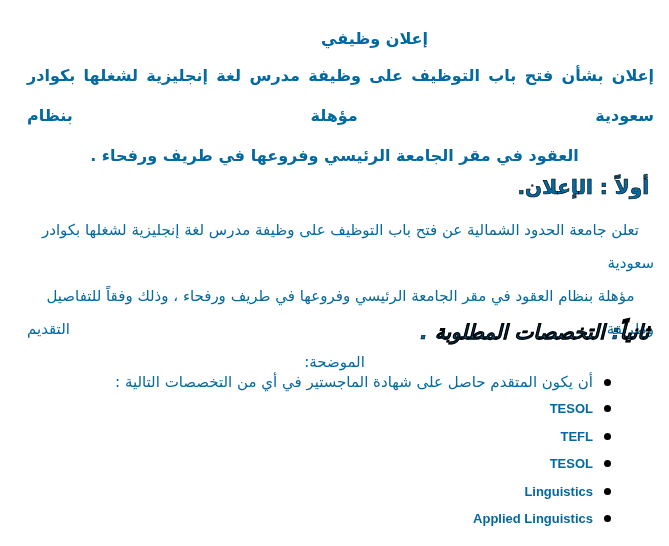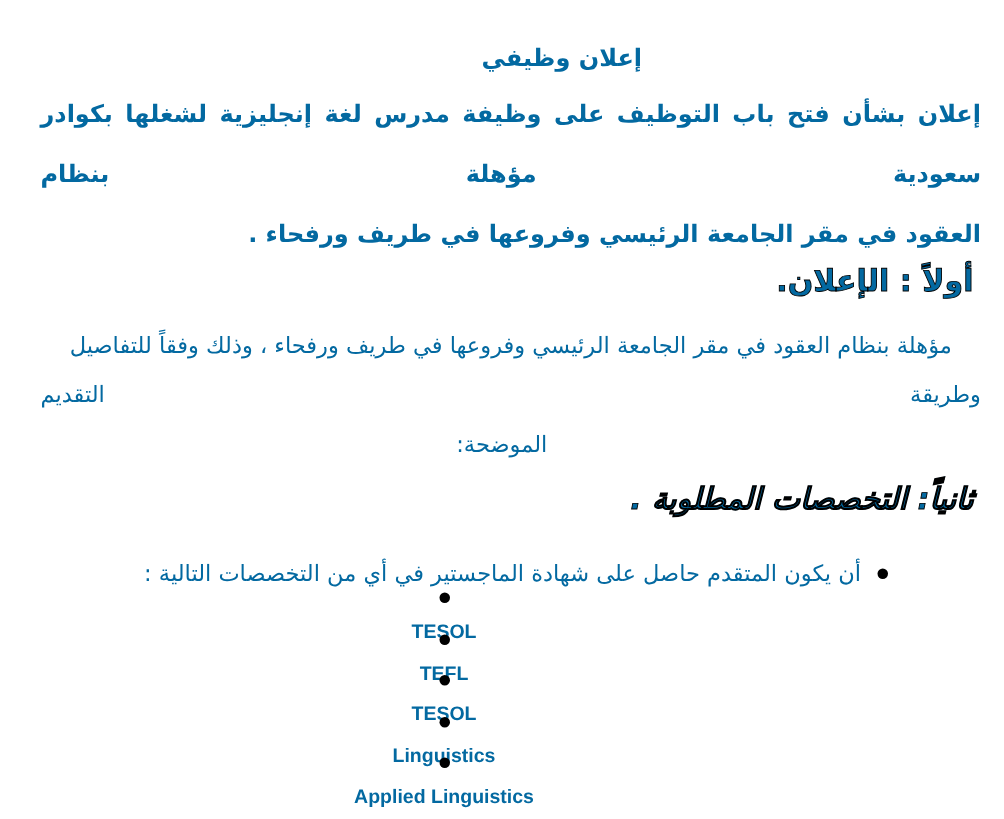"العقود في مقر الجامعة الرئيسي" .cent { text-align: right -> center }
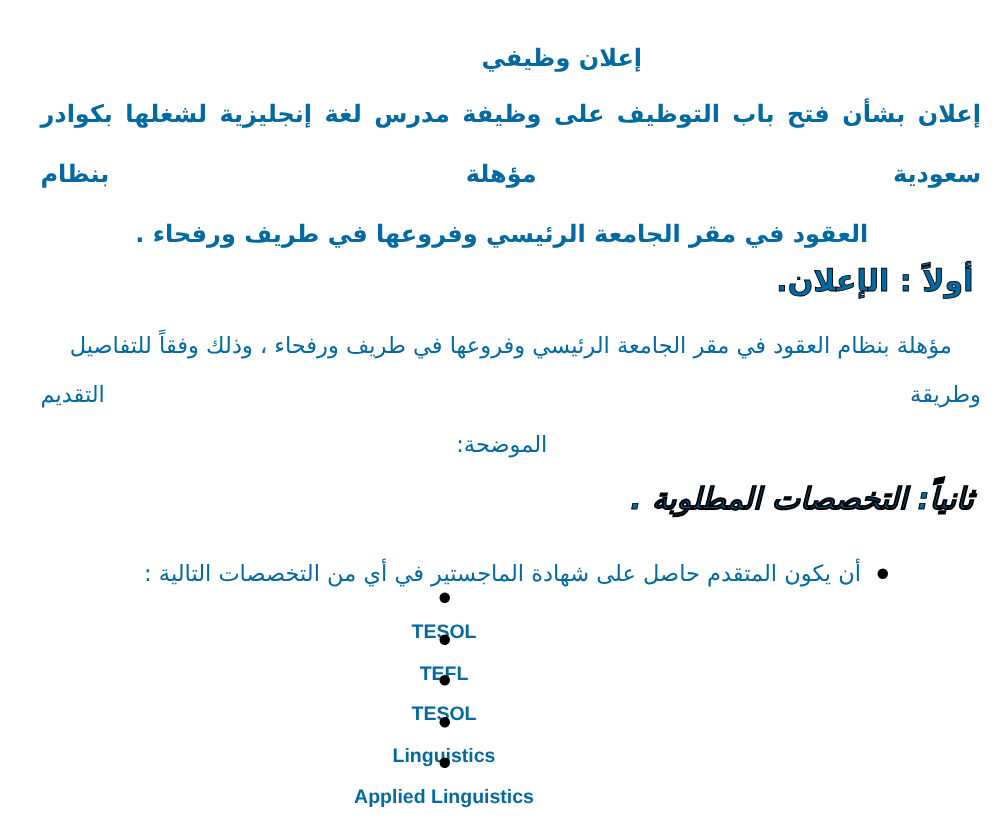"تعلن جامعة الحدود الشمالية عن" div.line { html: none -> <div>تعلن جامعة الحدود الشمالية عن فتح باب التوظيف على وظيفة مدرس لغة إنجليزية لشغلها بكوادر سعودية</div> }
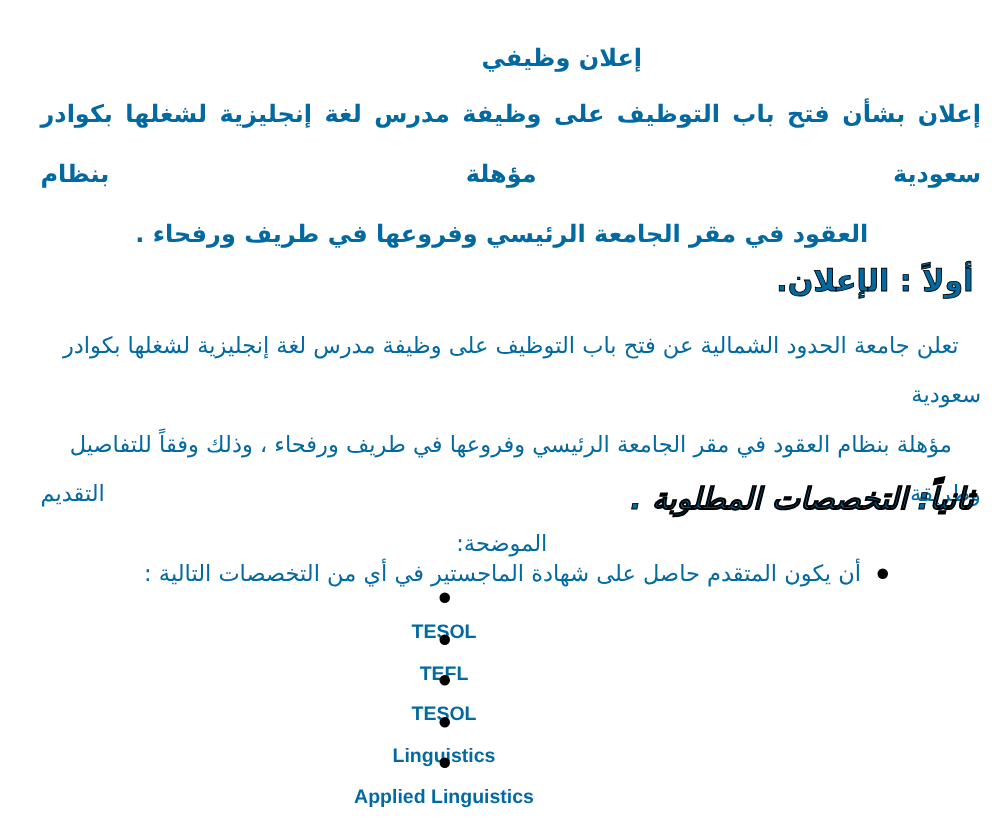"أن يكون المتقدم حاصل على" .req-list li { padding-right: 77px -> 58px }
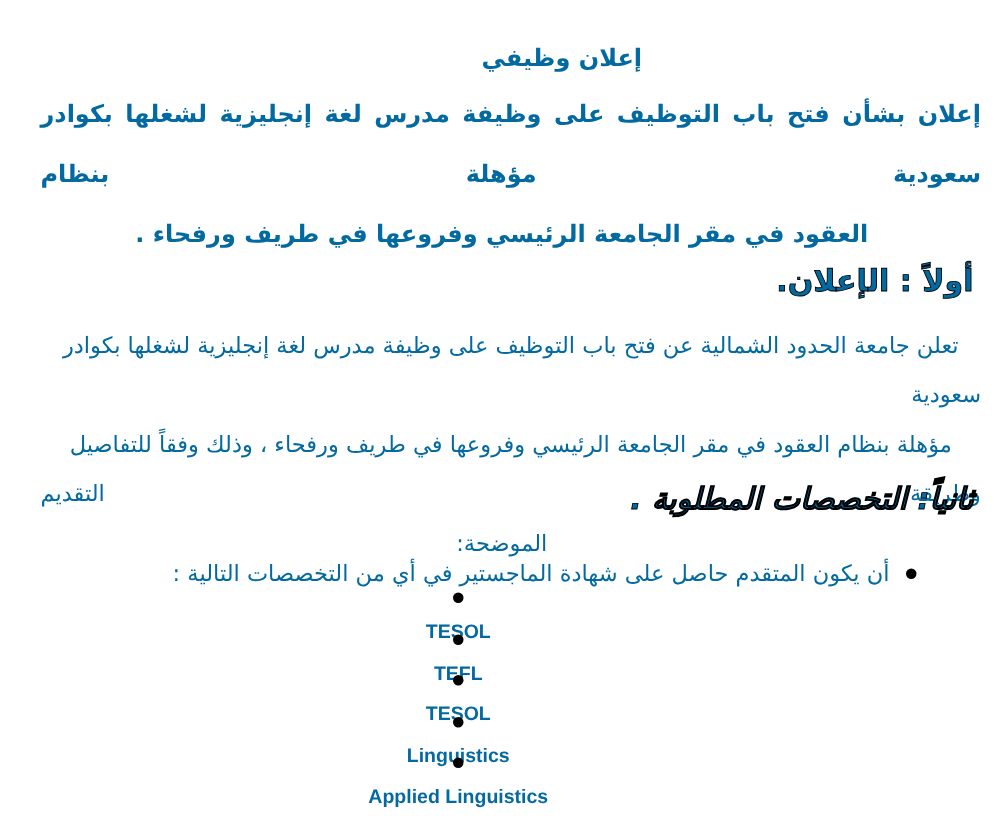"TESOL" .li-spec { flex-direction: column -> none }
